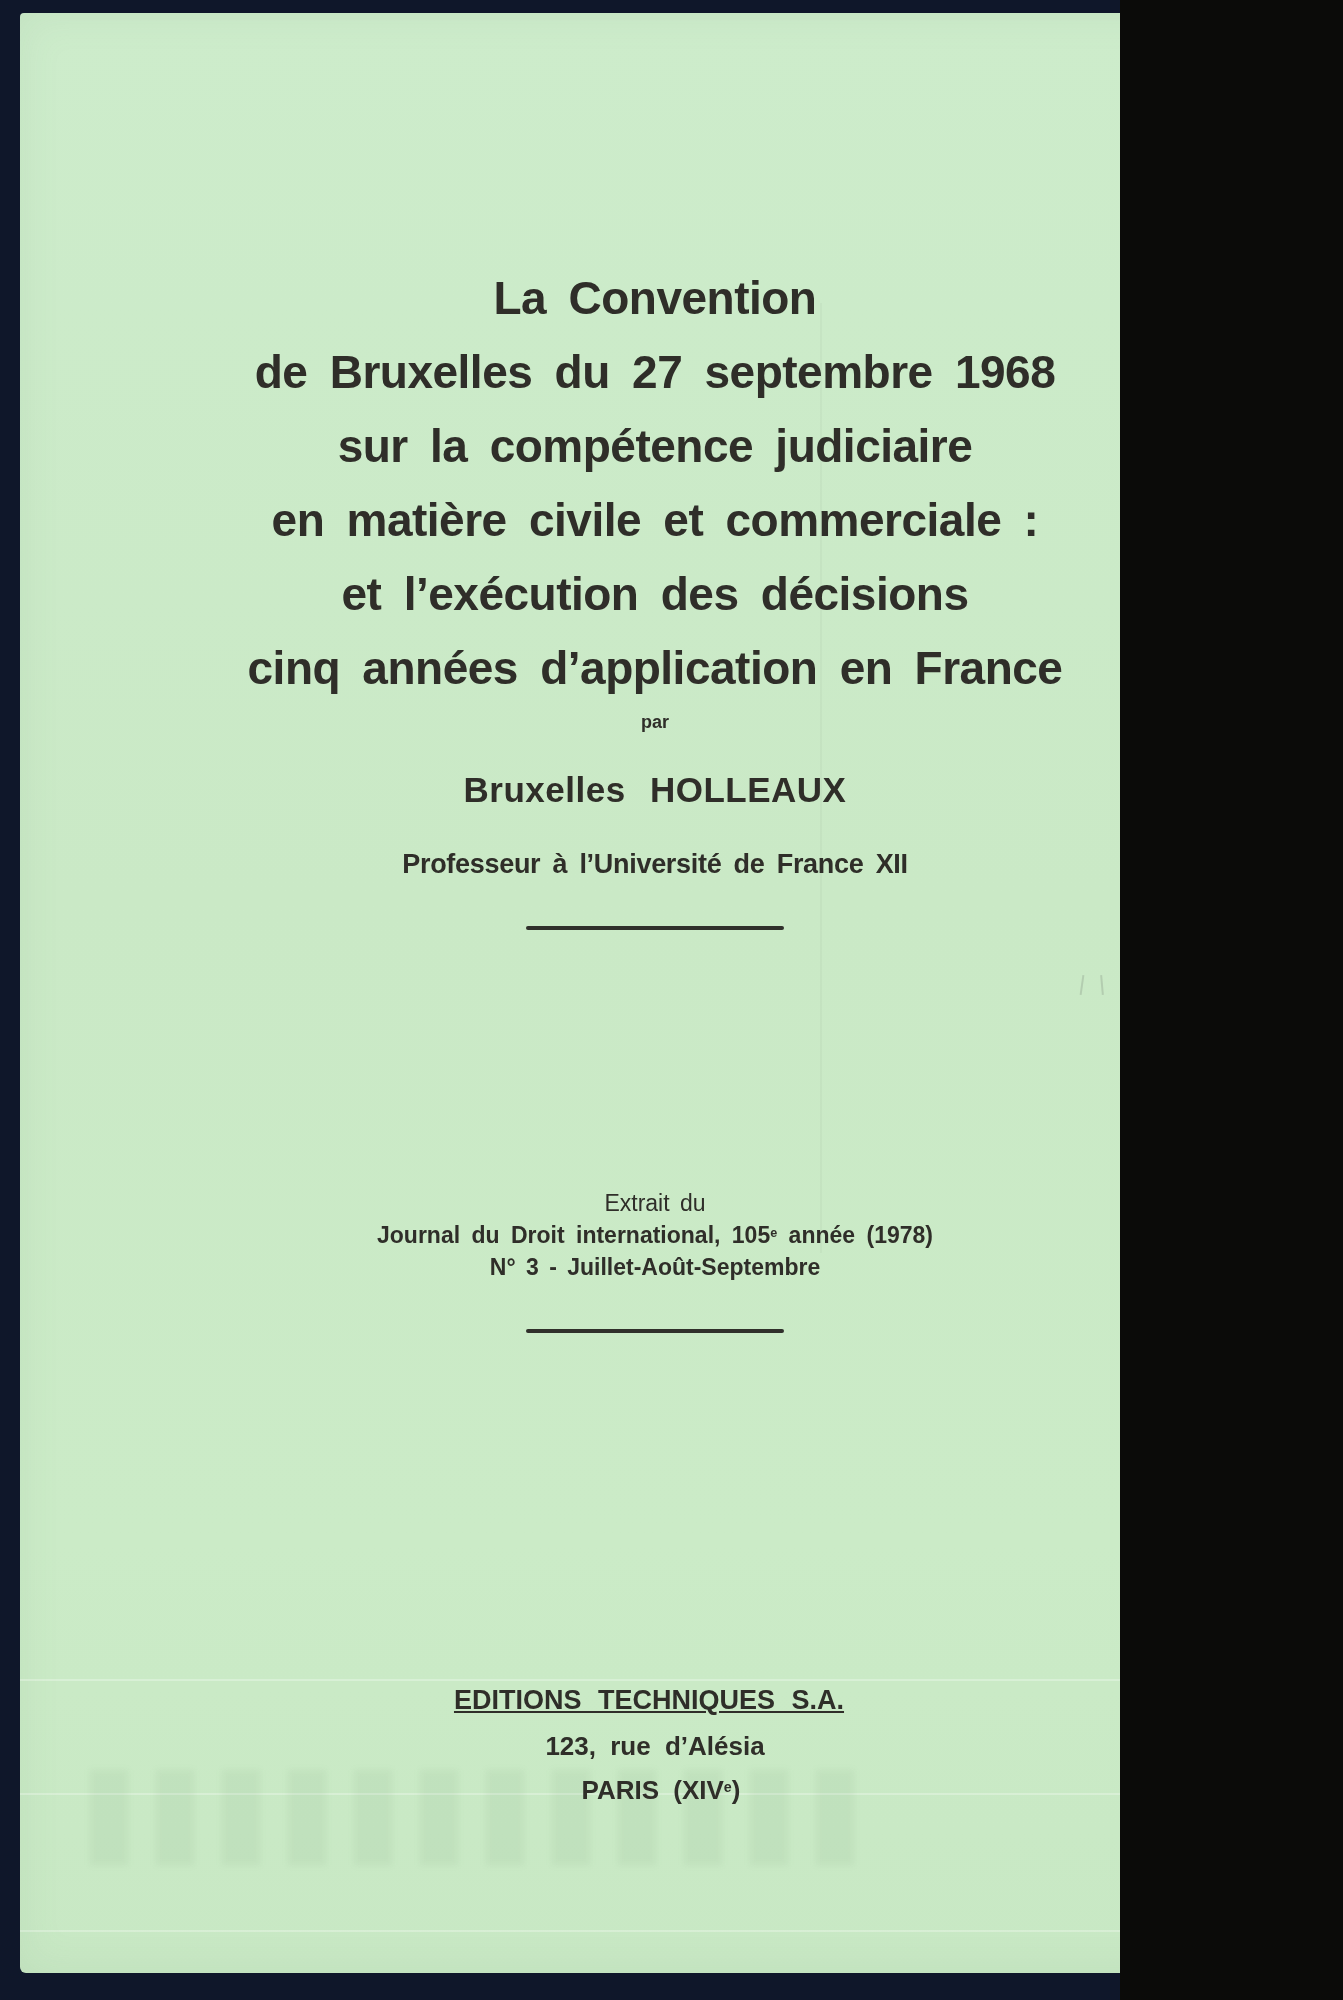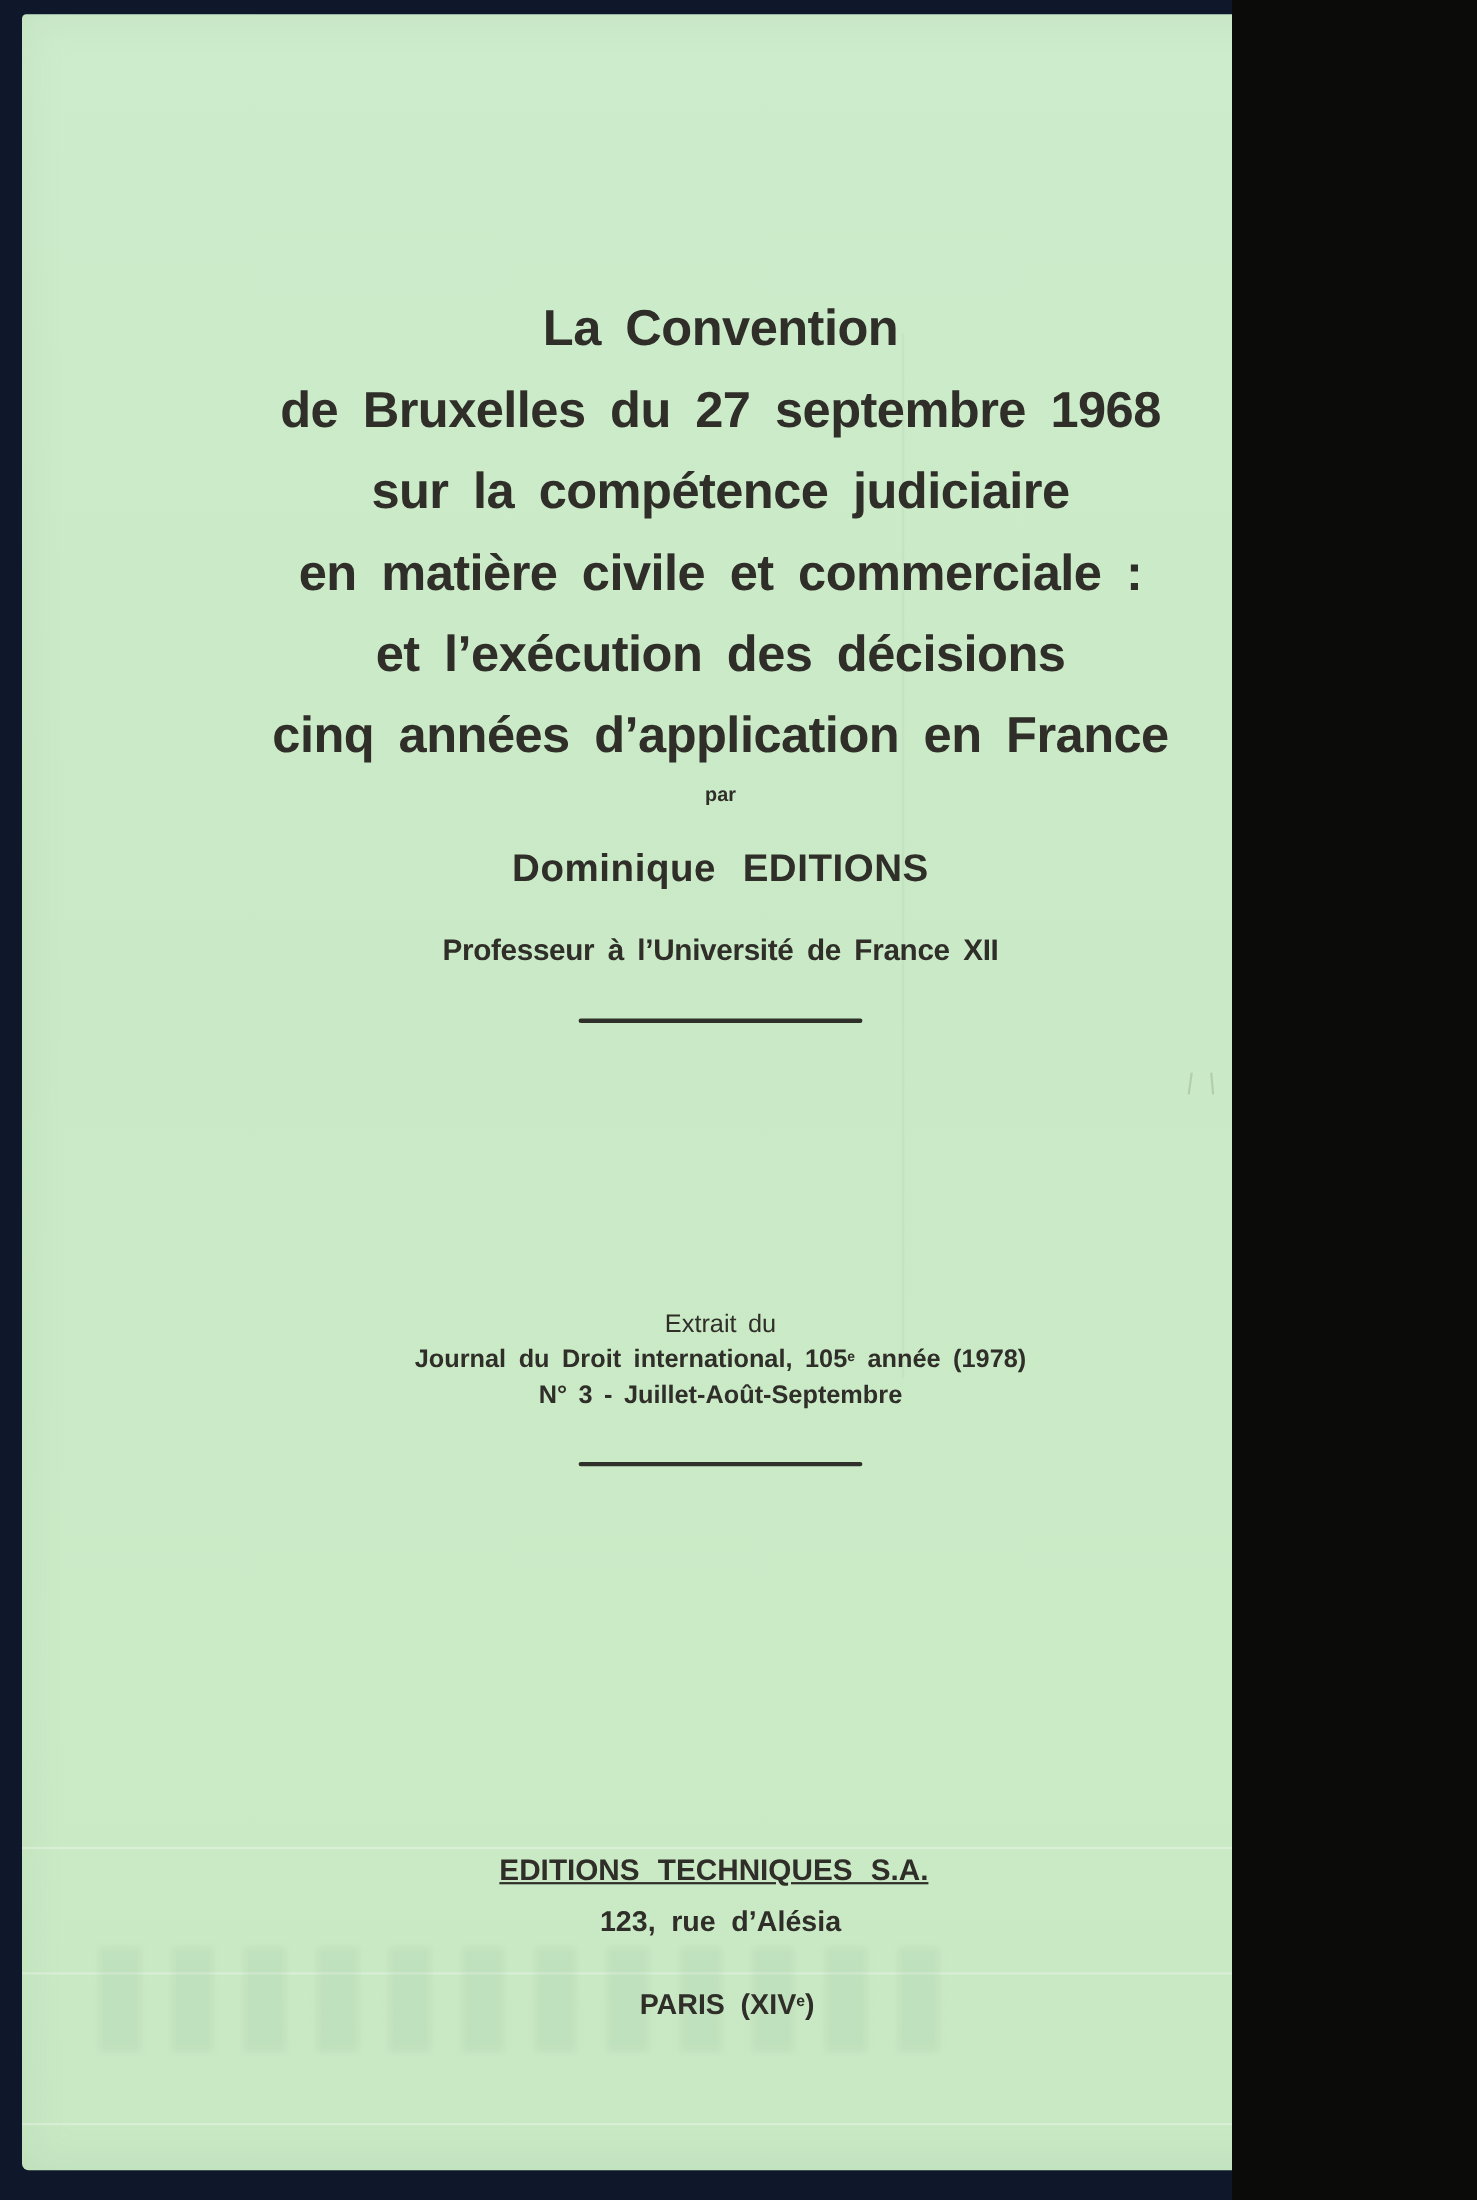"Dominique EDITIONS" div.author { text: Dominique EDITIONS -> Bruxelles HOLLEAUX }
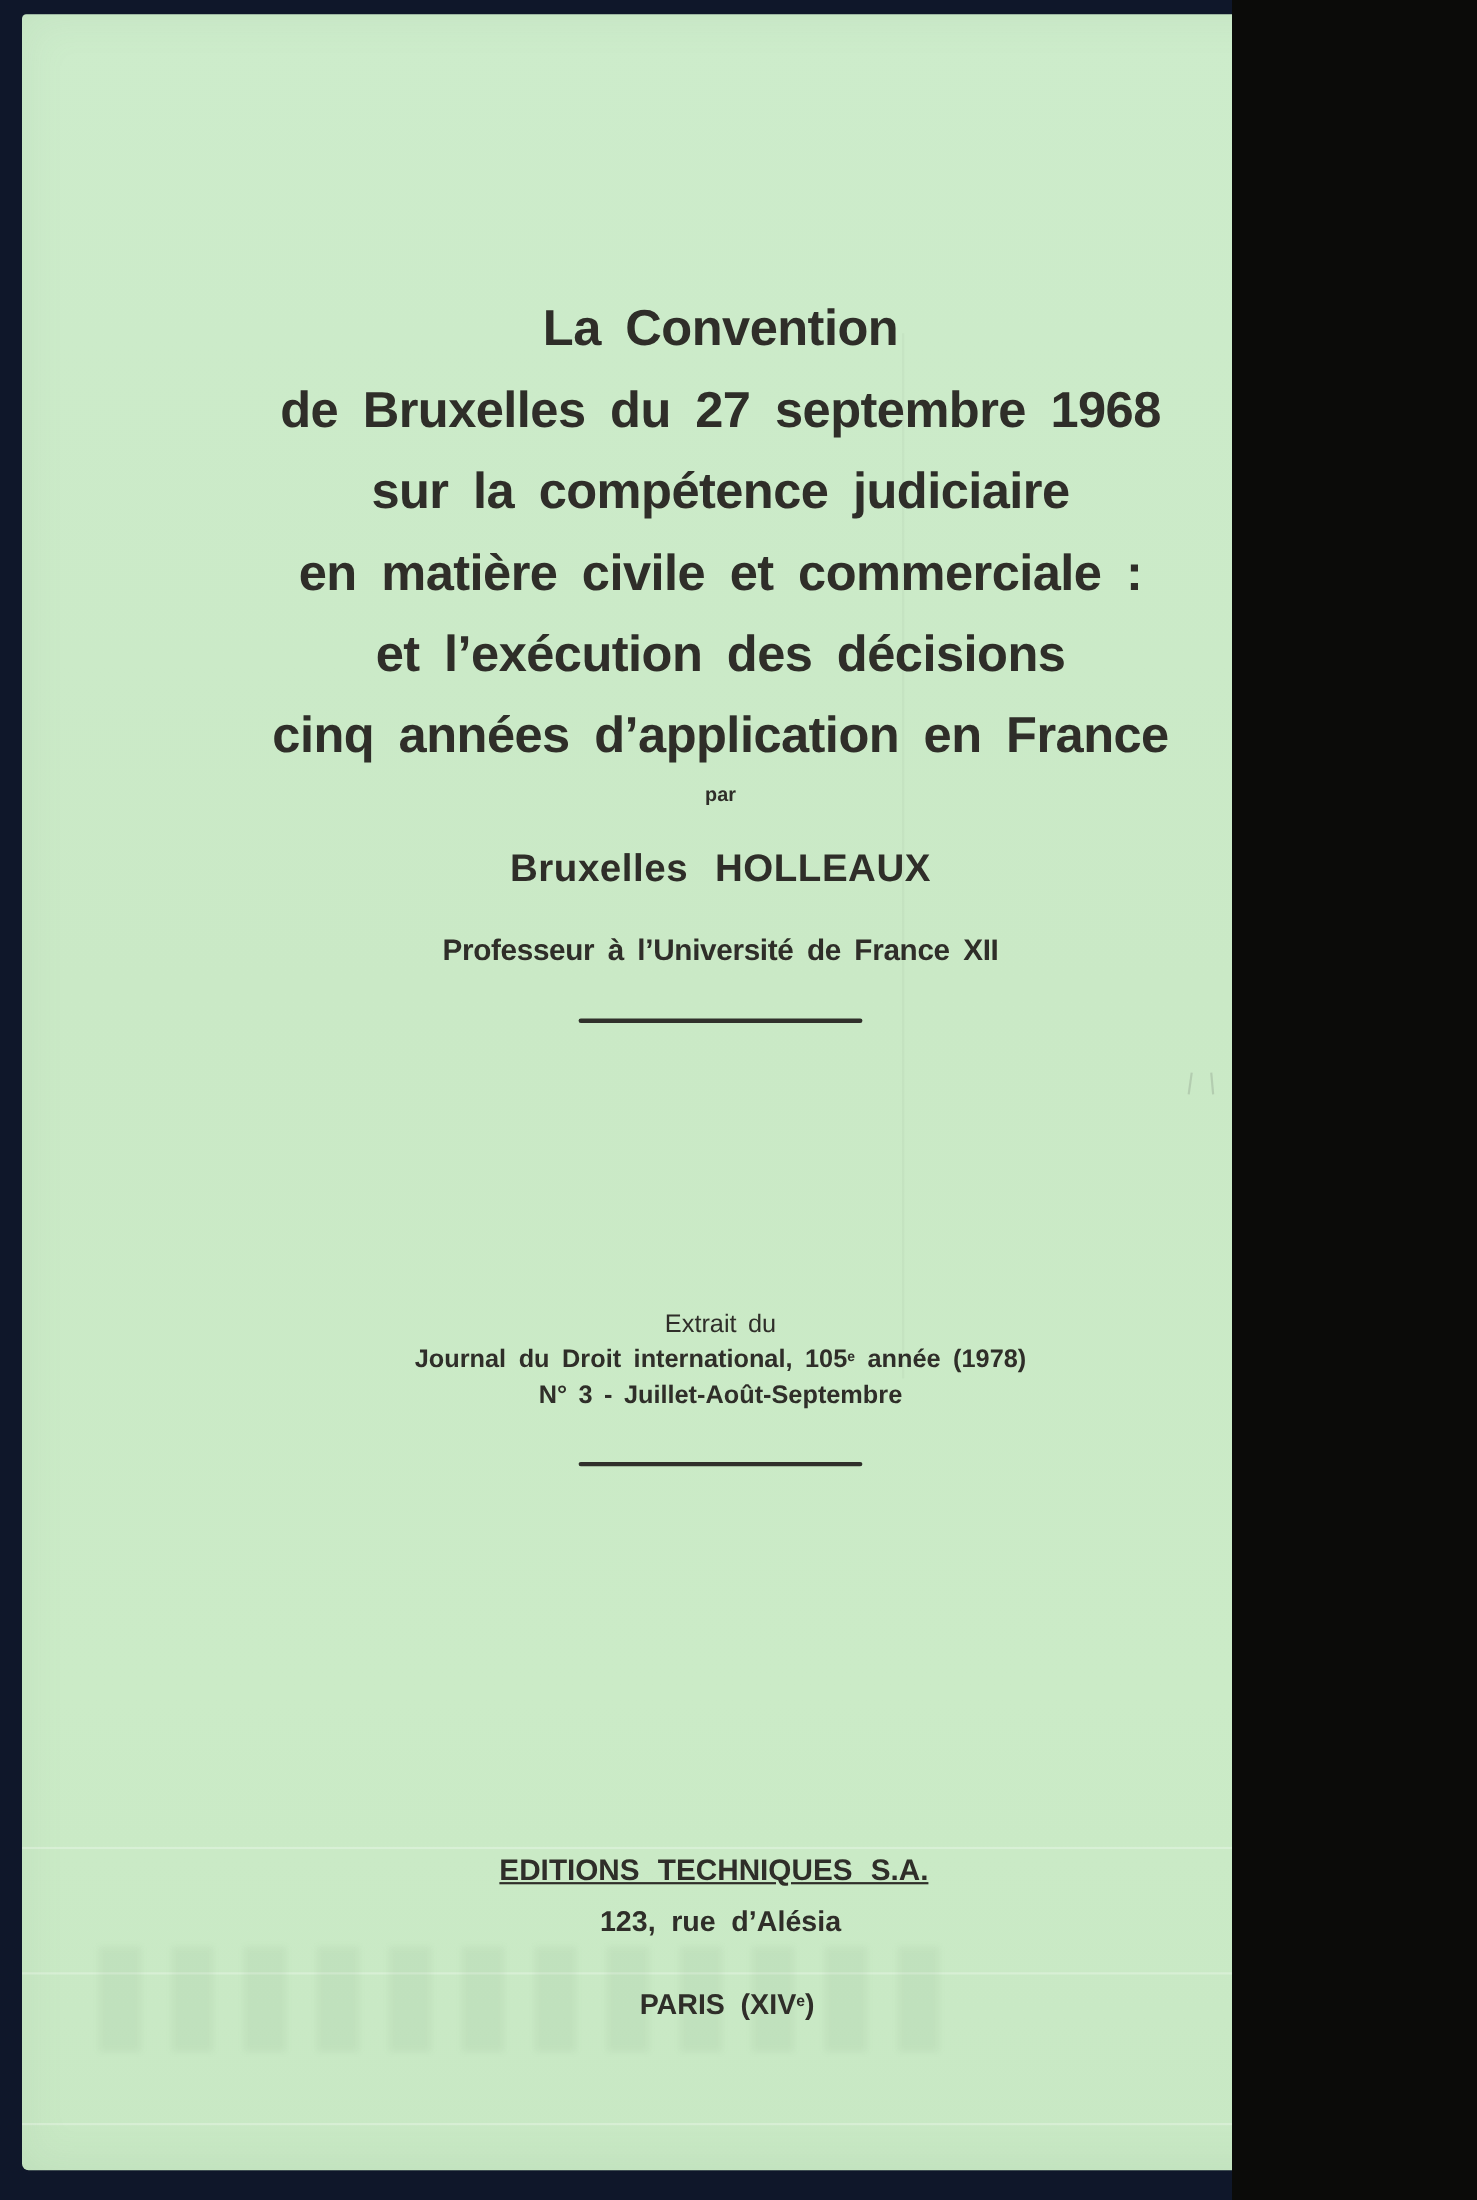"PARIS (XIVe)" .pub-city { margin-top: 32px -> none }
